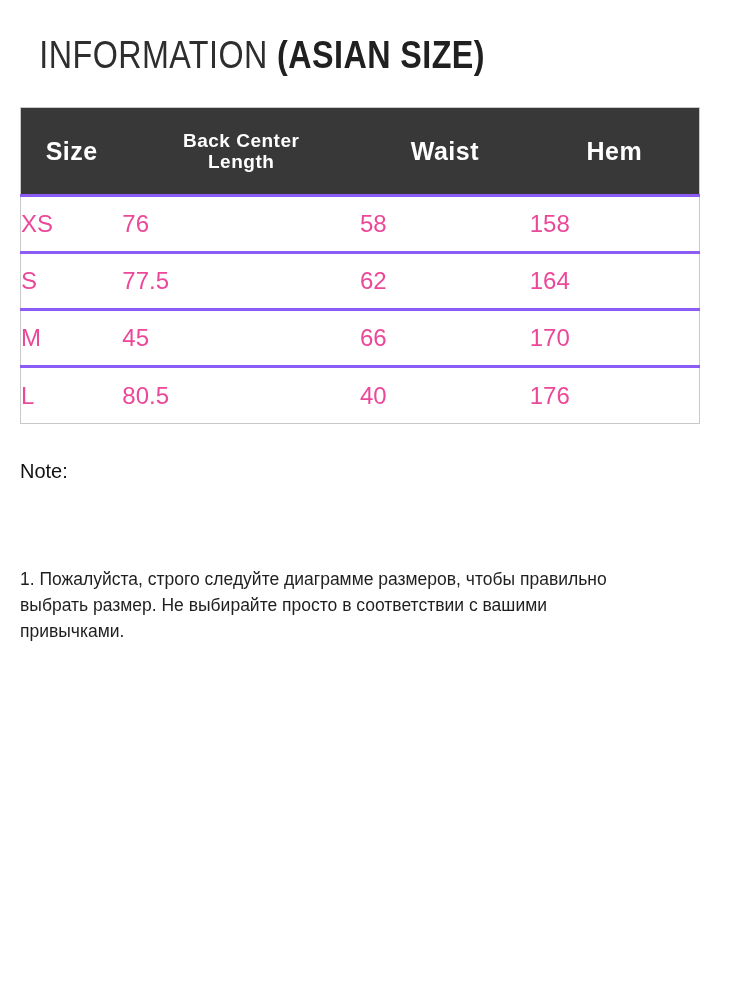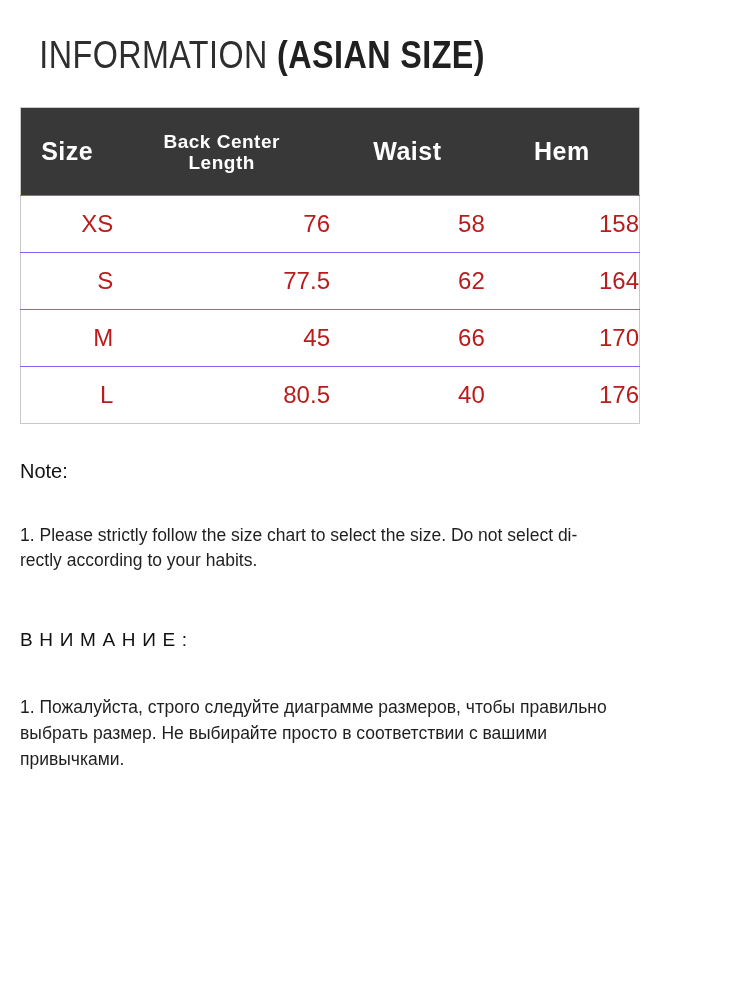"Size" table.size-chart { width: 620px -> 680px }
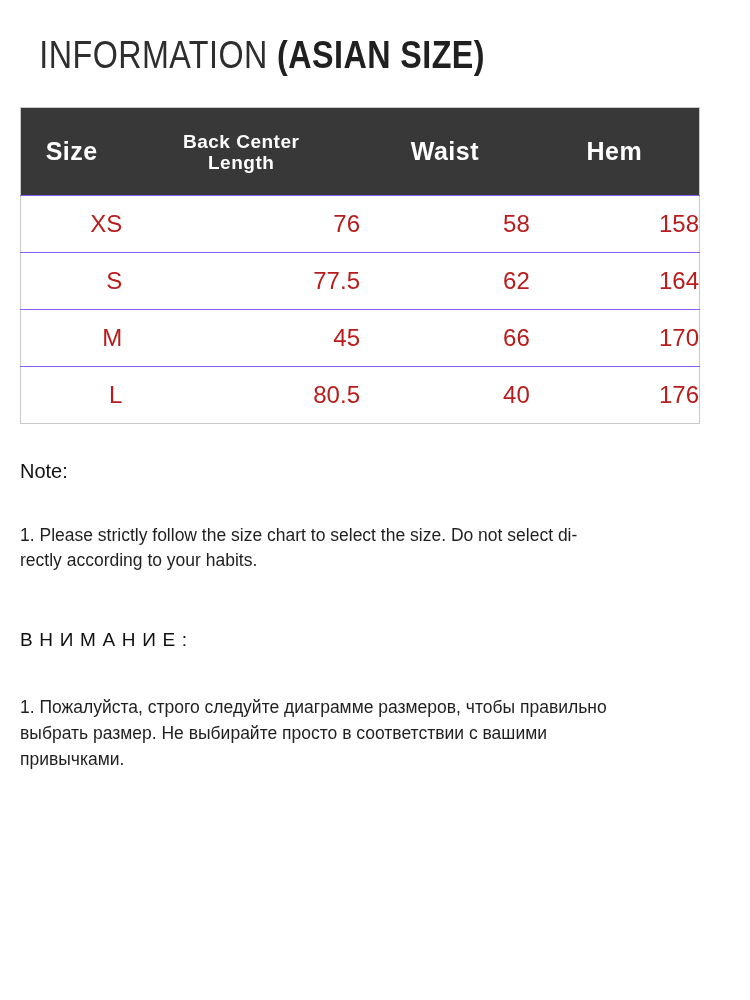"XS" table.size-chart tbody td { border-top: 1px solid #8b5cf6 -> 3px solid #8b5cf6; color: #b91c1c -> #ec4899; text-align: right -> left }
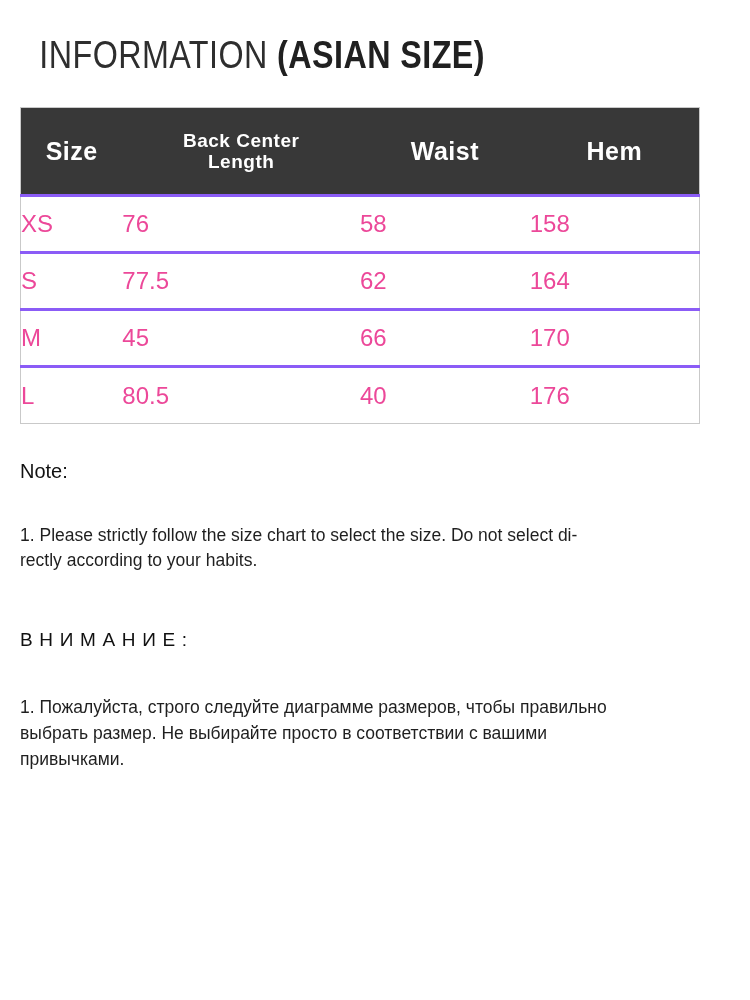"1. Please strictly follow the" div { html: <div>1. Please strictly follow the size chart to select the size. Do not select di- rectly according to your habits.</div> -> none }
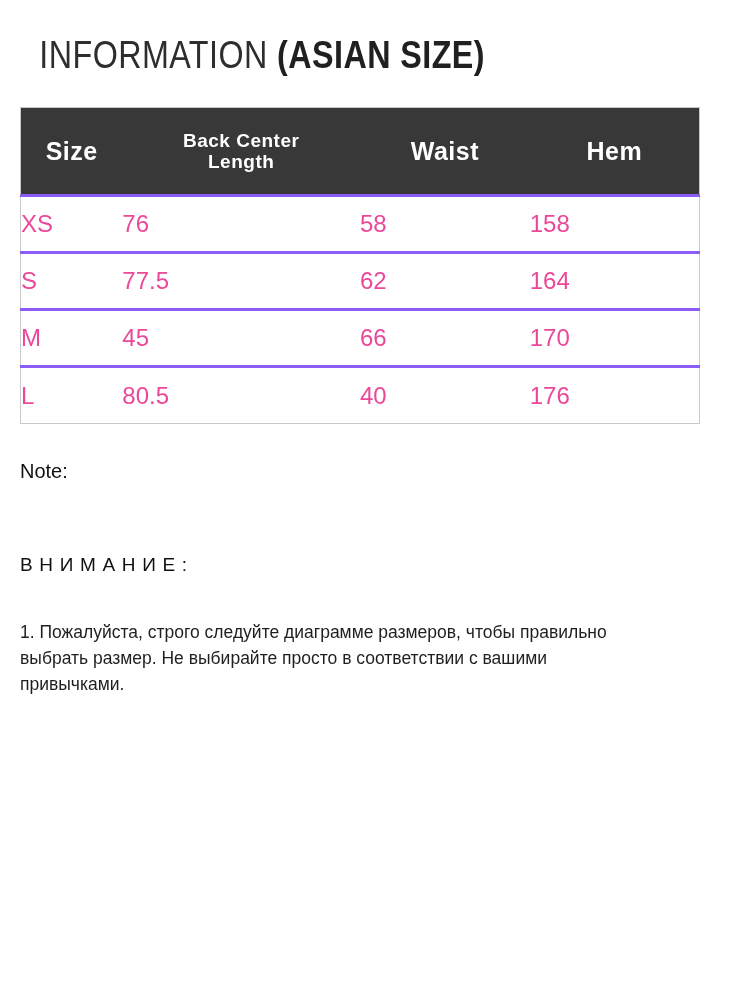"ВНИМАНИЕ:" div.note-heading-ru { html: <div>ВНИМАНИЕ:</div> -> none }
